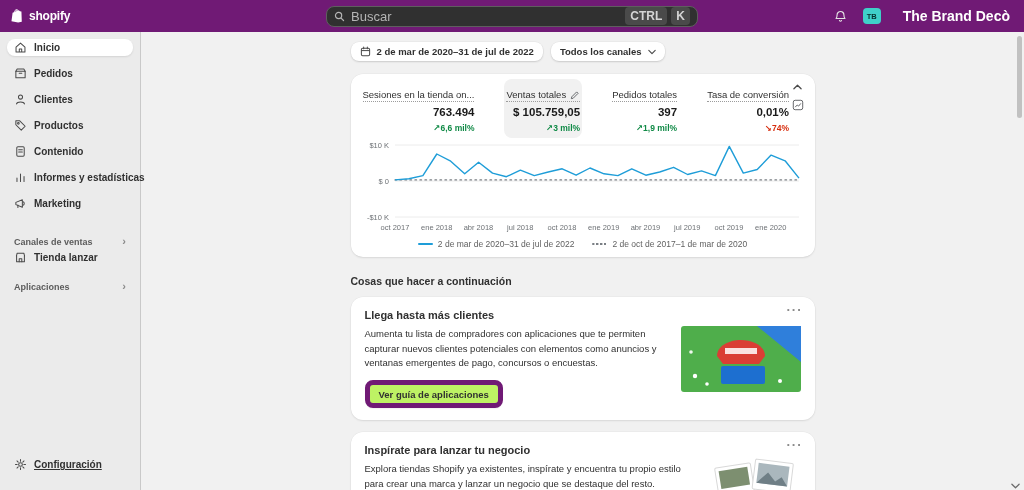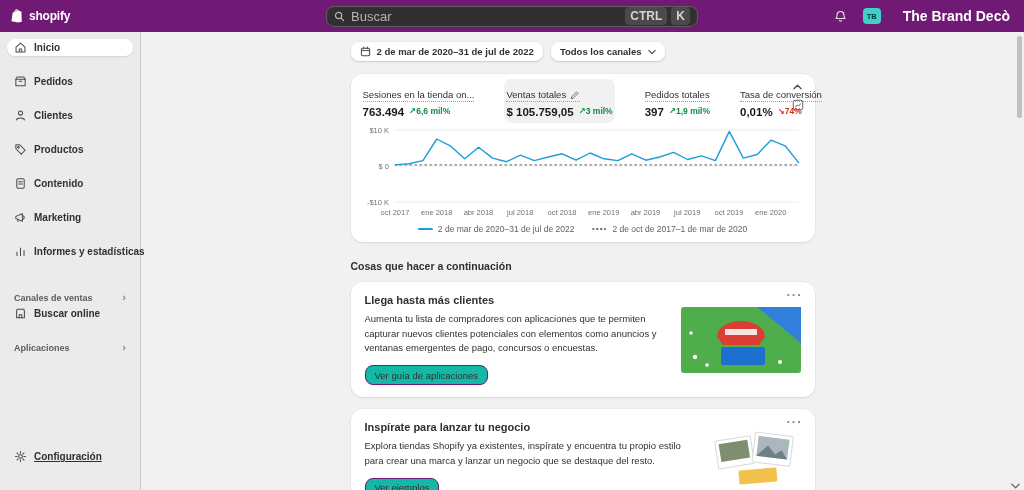"Inicio" .side-item { margin-bottom: 17px -> 9px }
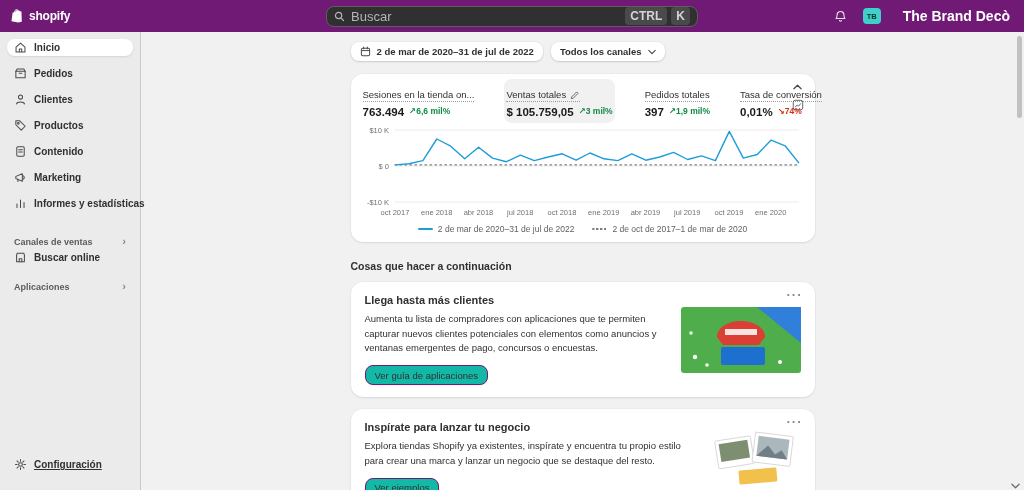"763.494" .m-value-row { align-items: flex-start -> flex-end; flex-direction: none -> column }
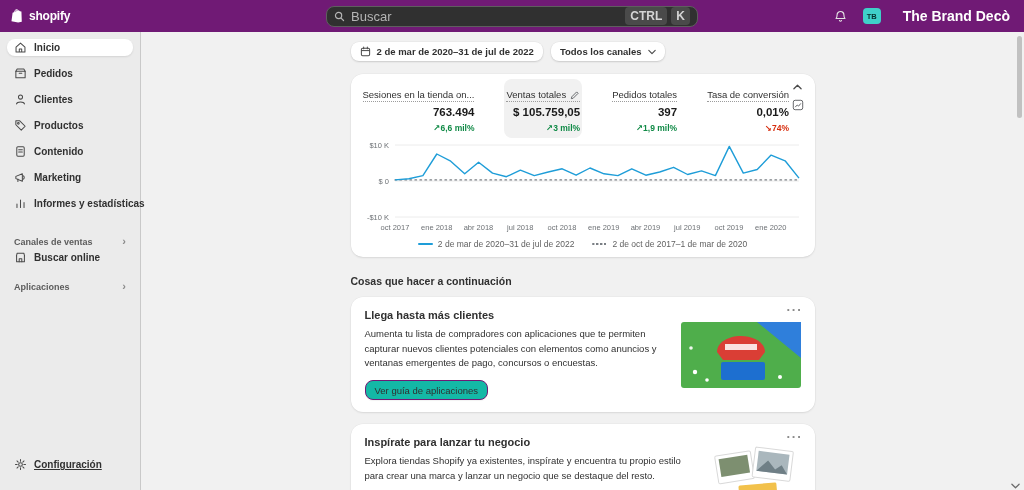"Marketing" div.side-item { order: before "Informes y estadísticas" -> after "Informes y estadísticas" }
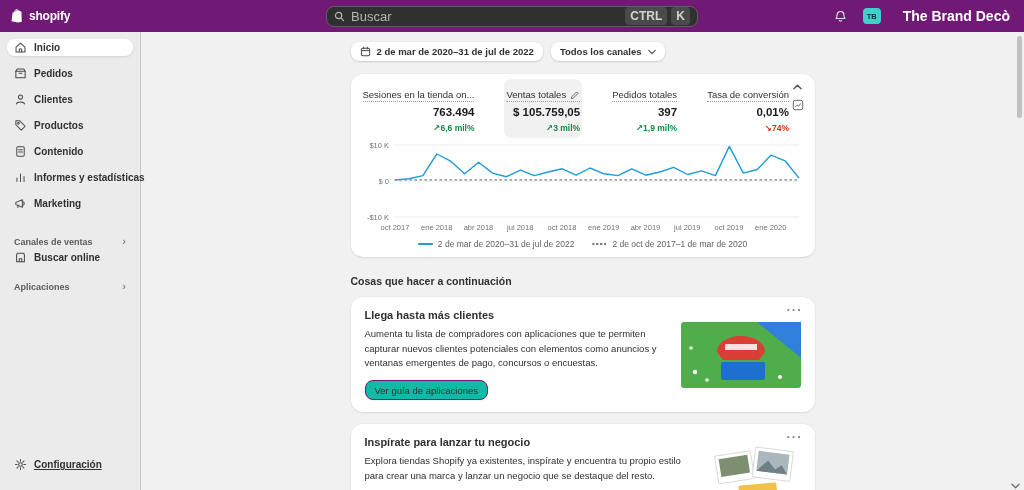"Buscar online" span.s-label { text: Buscar online -> Tienda lanzar }
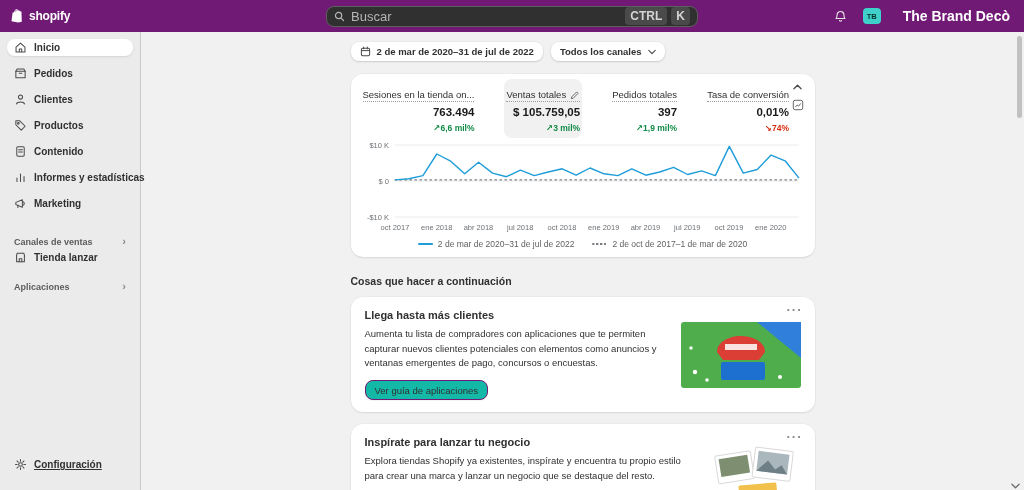"Ver guía de aplicaciones" .task-btn { background: #14b8a6 -> #bef264; border: 1px solid #701a75 -> 5px solid #701a75; font-weight: 400 -> 700 }
